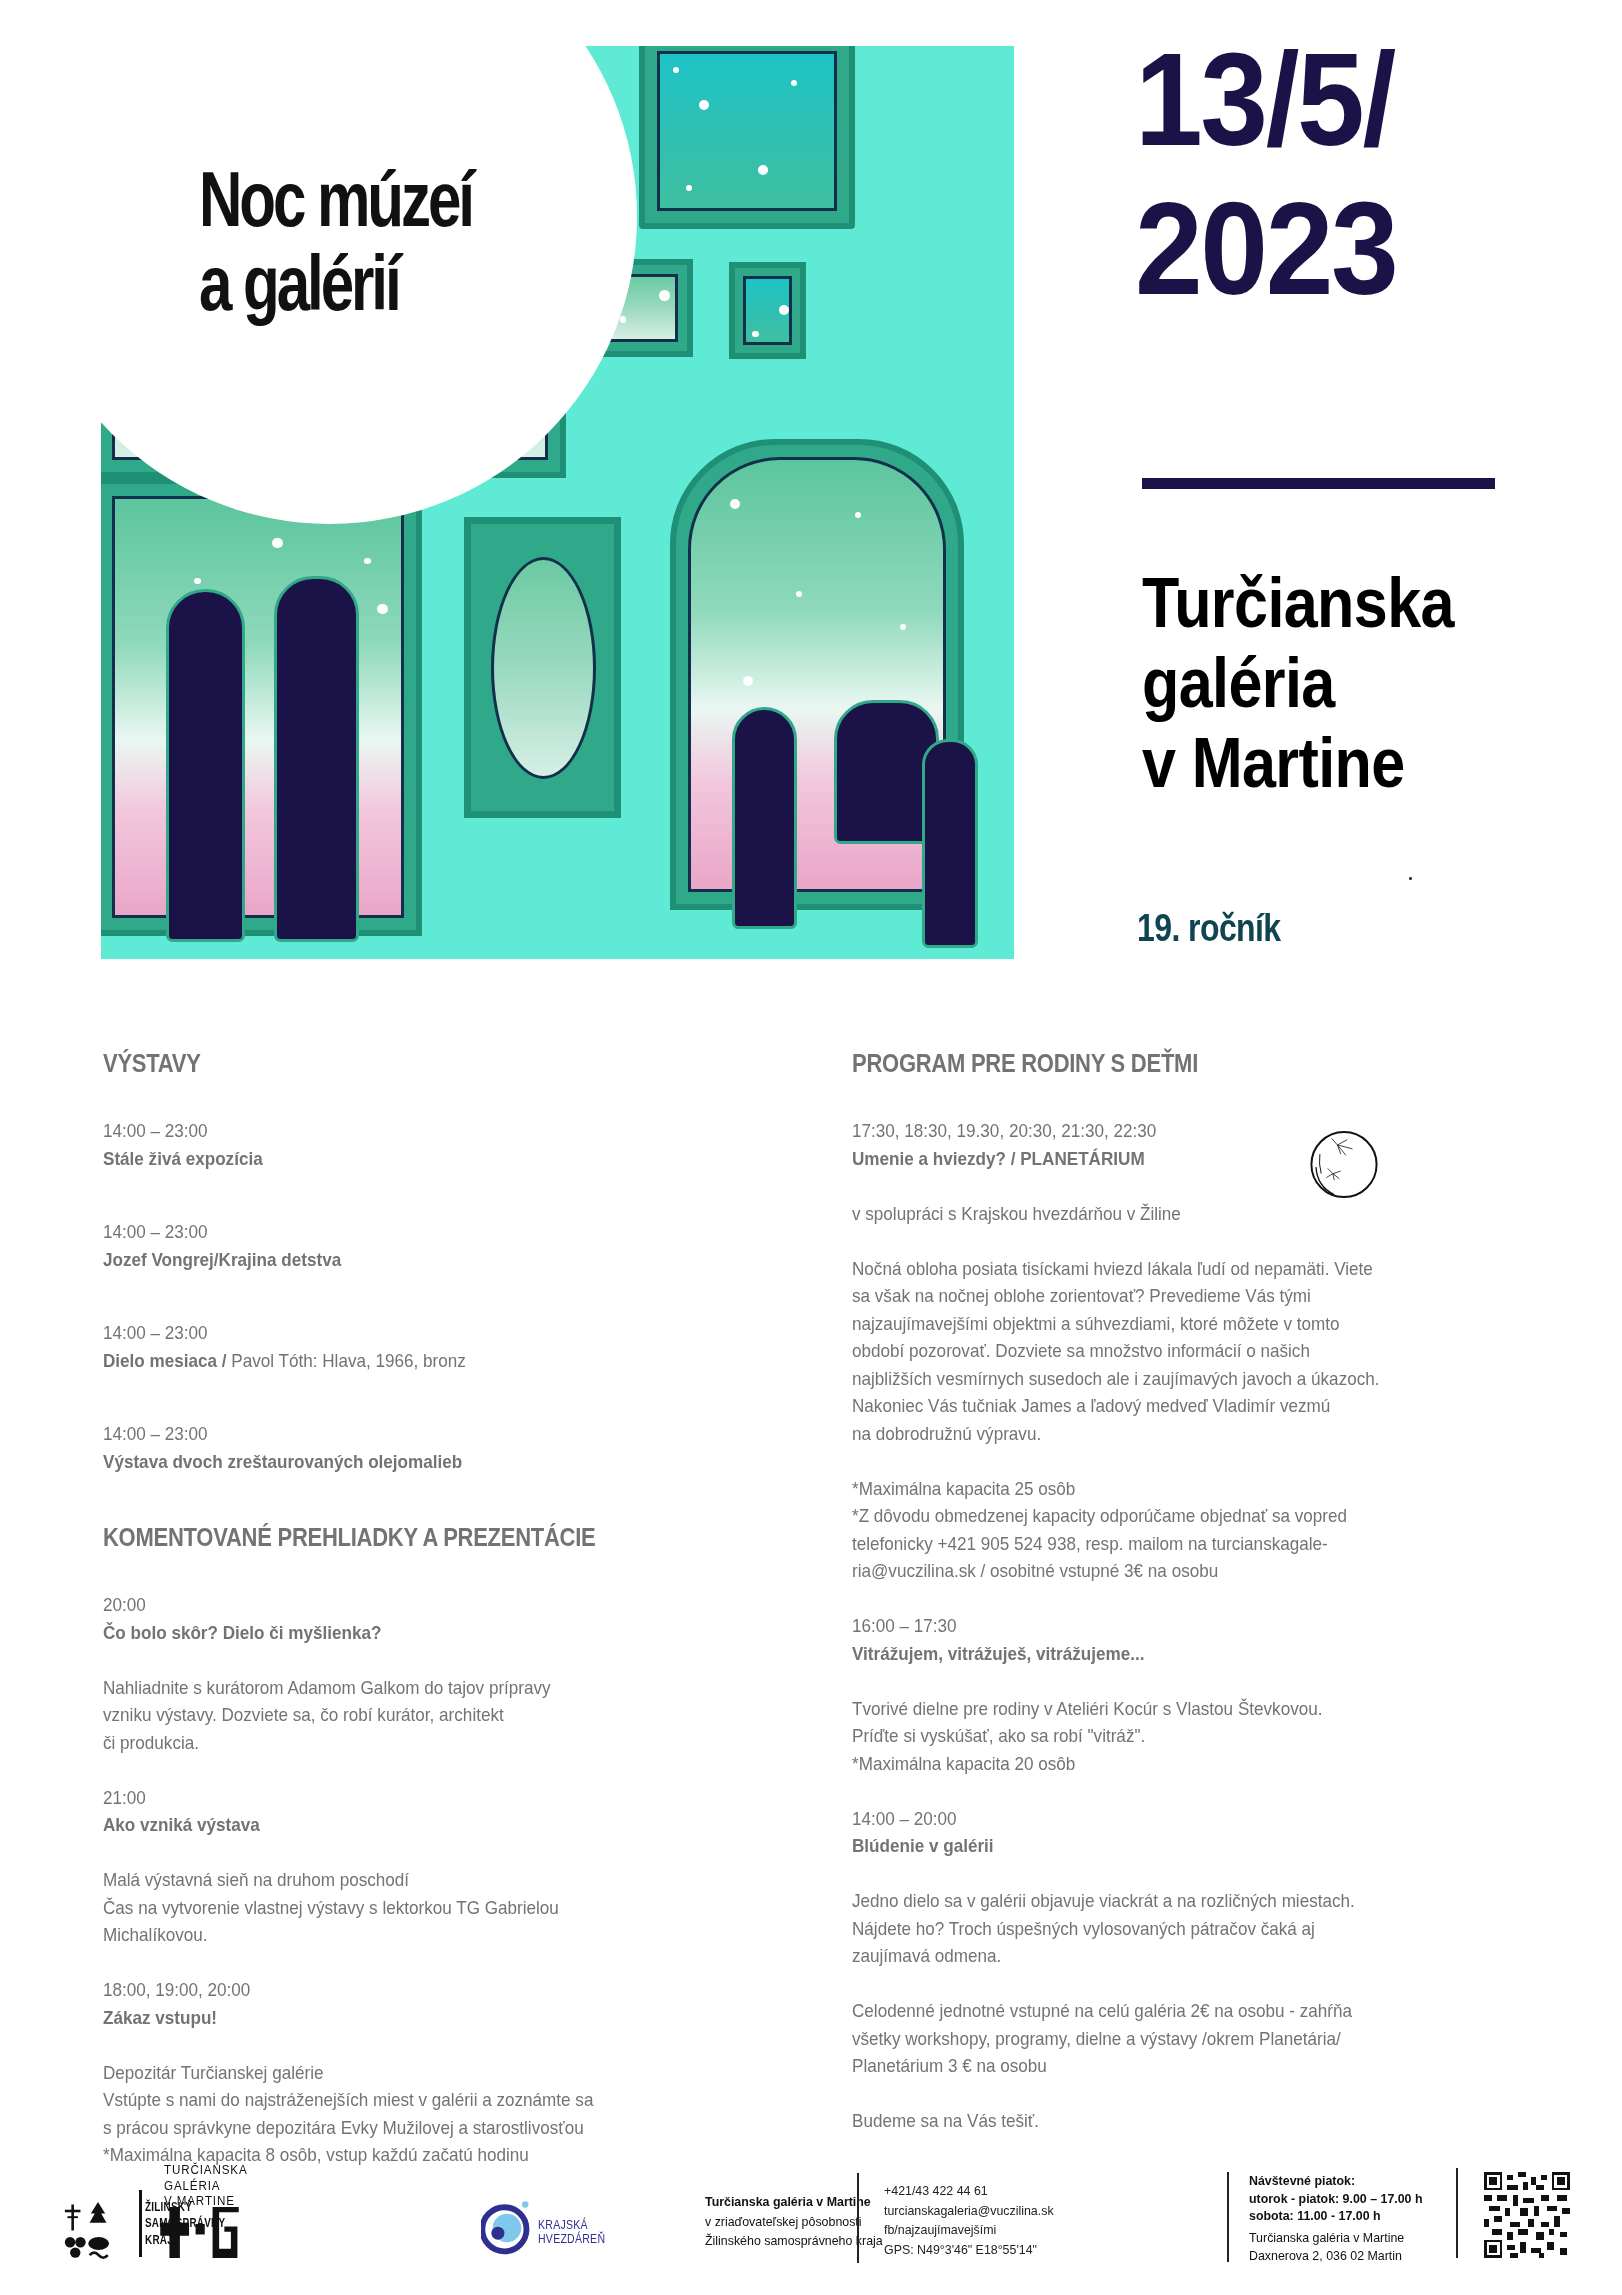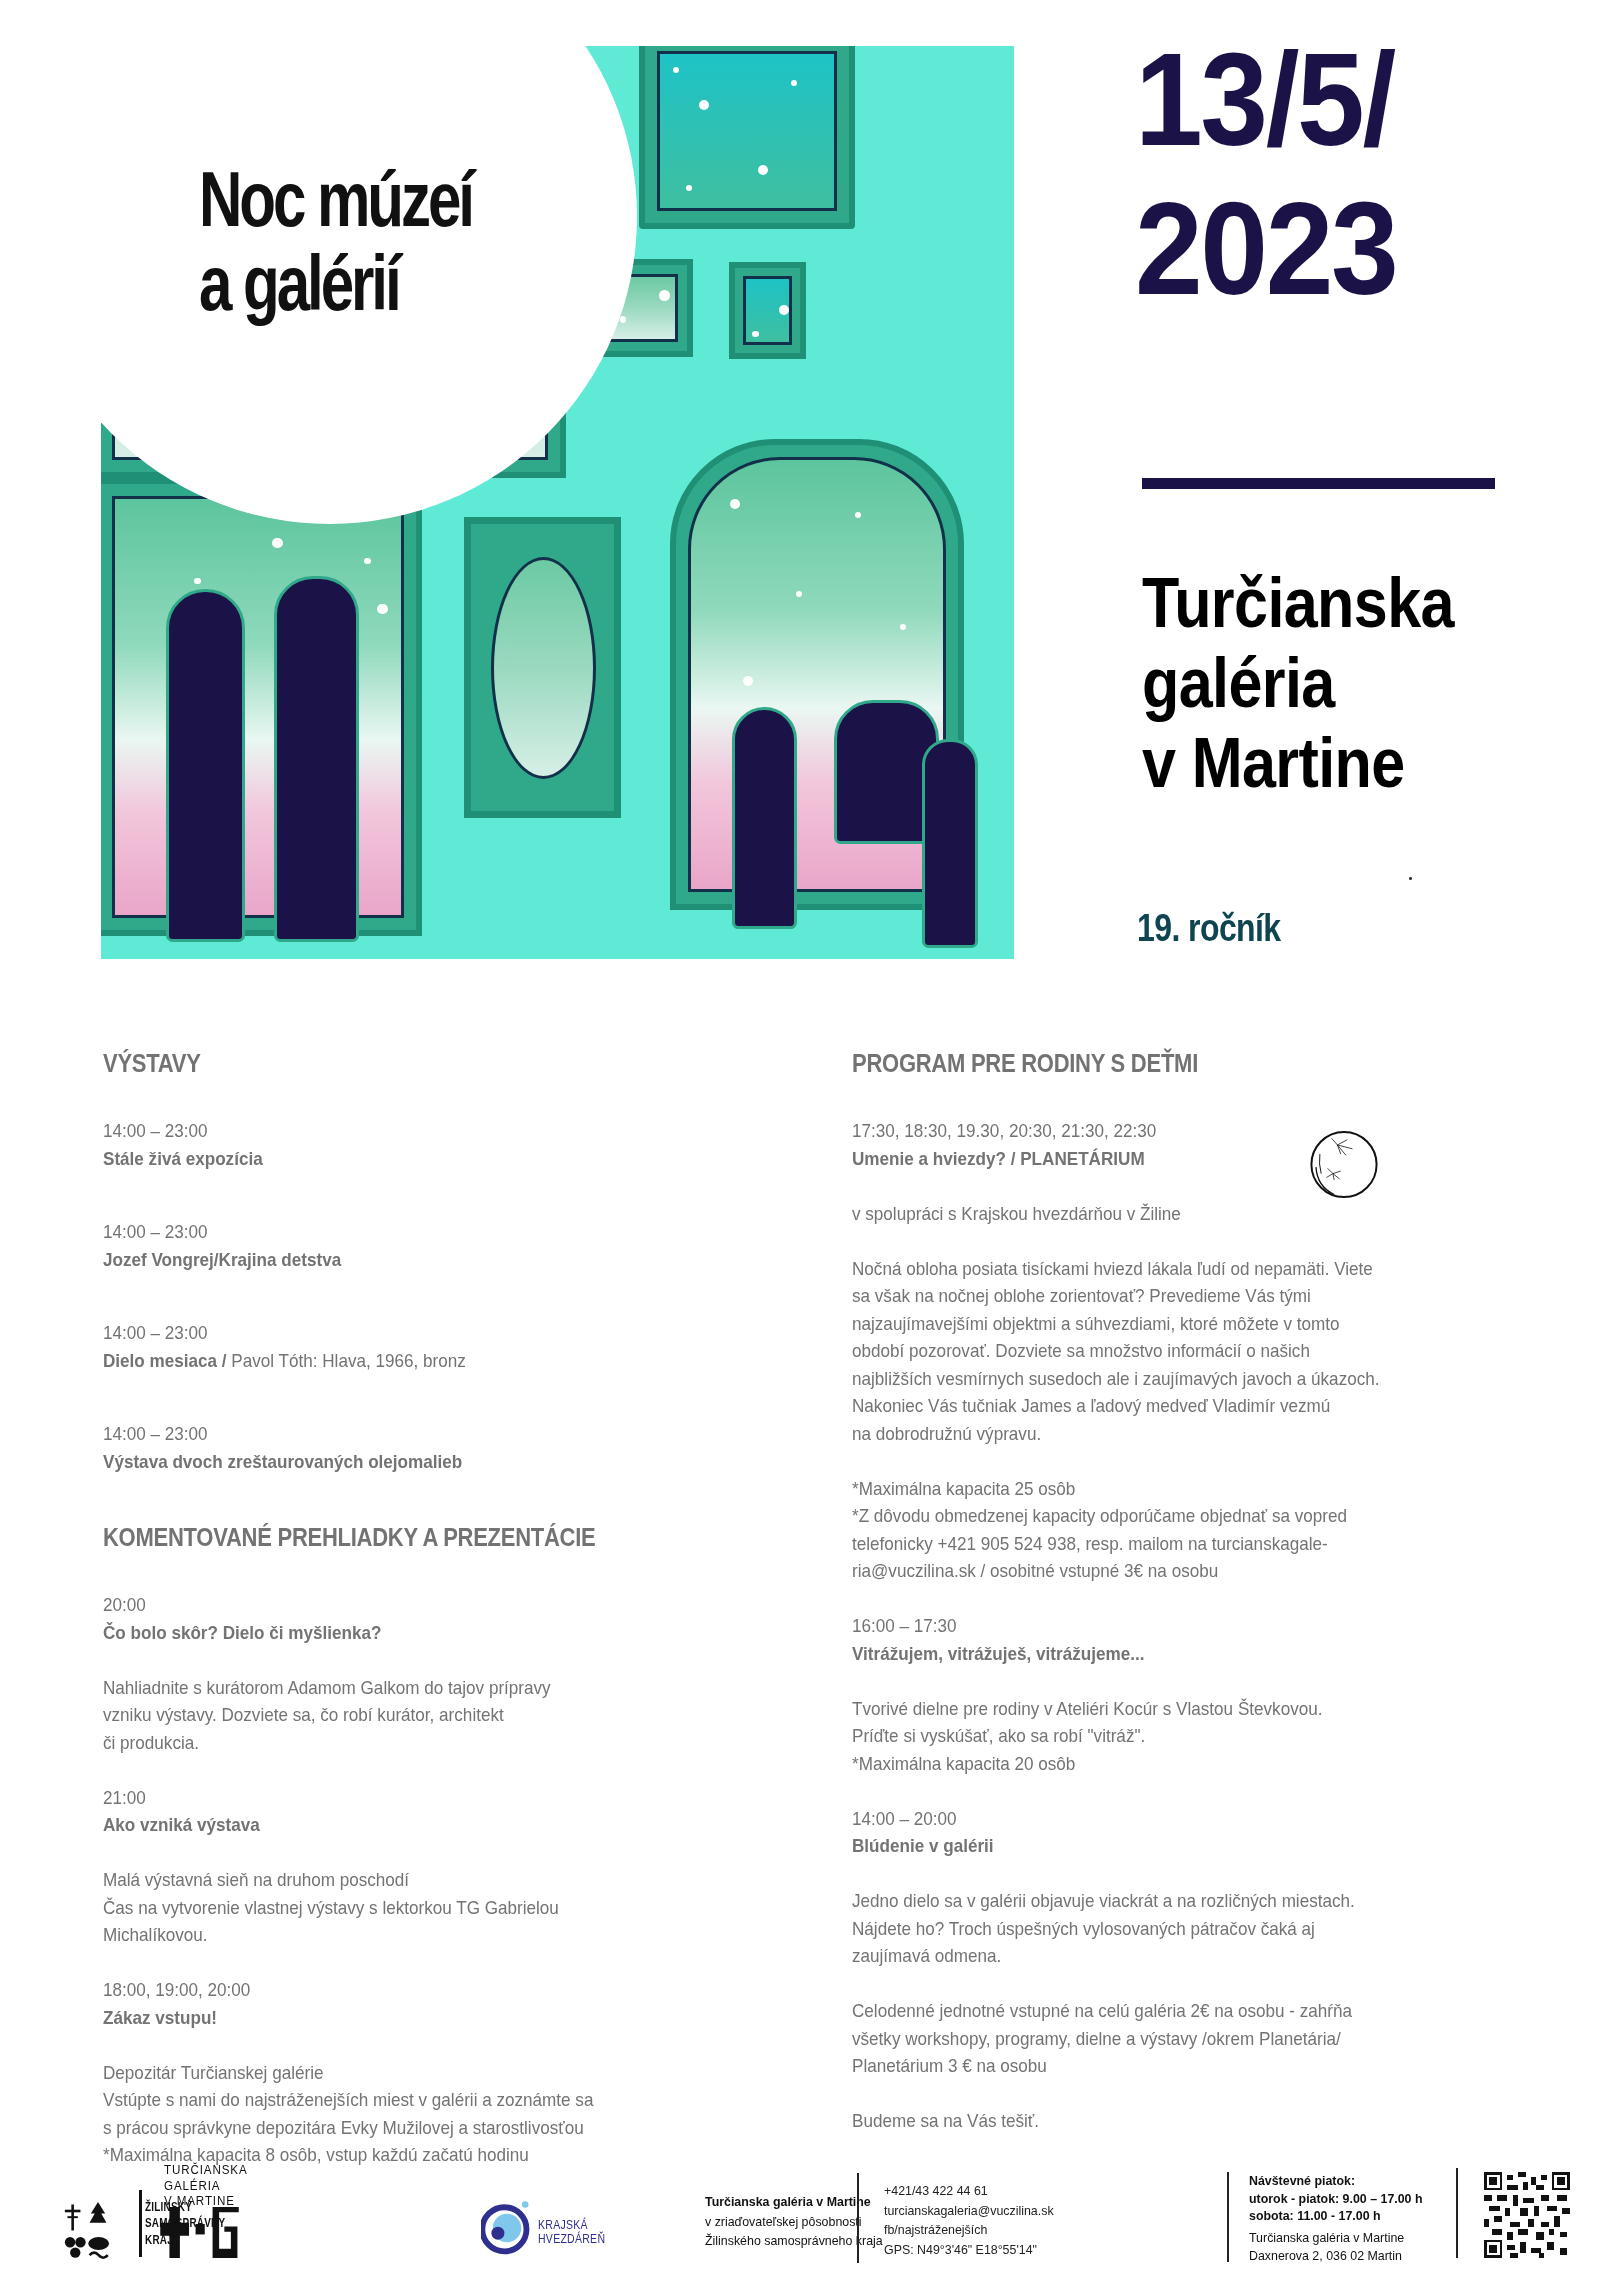"fb/najstráženejších" div { text: fb/najstráženejších -> fb/najzaujímavejšími }
